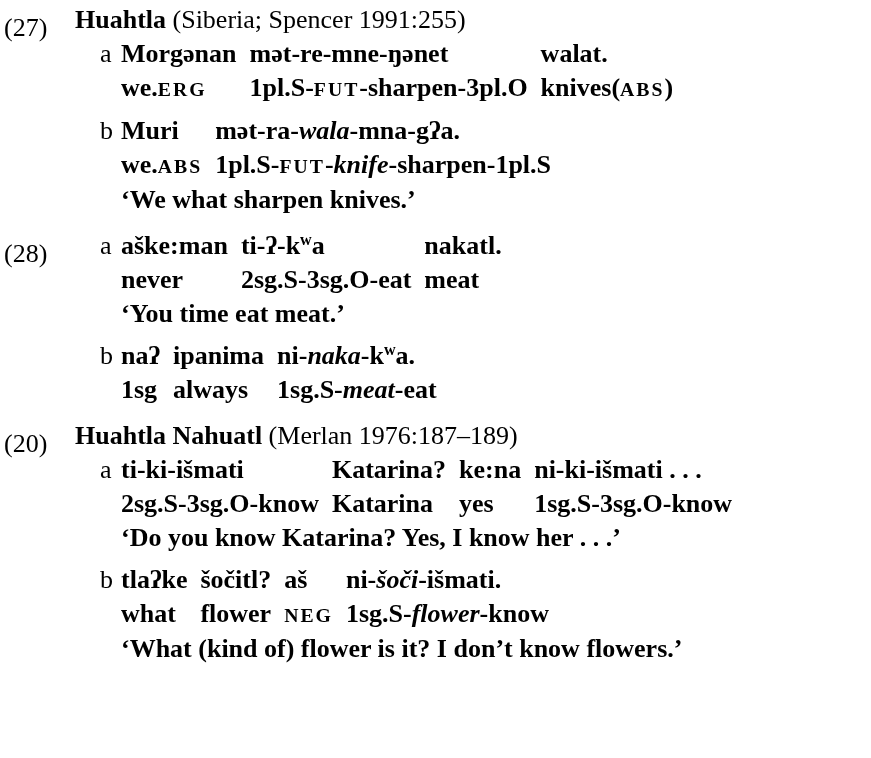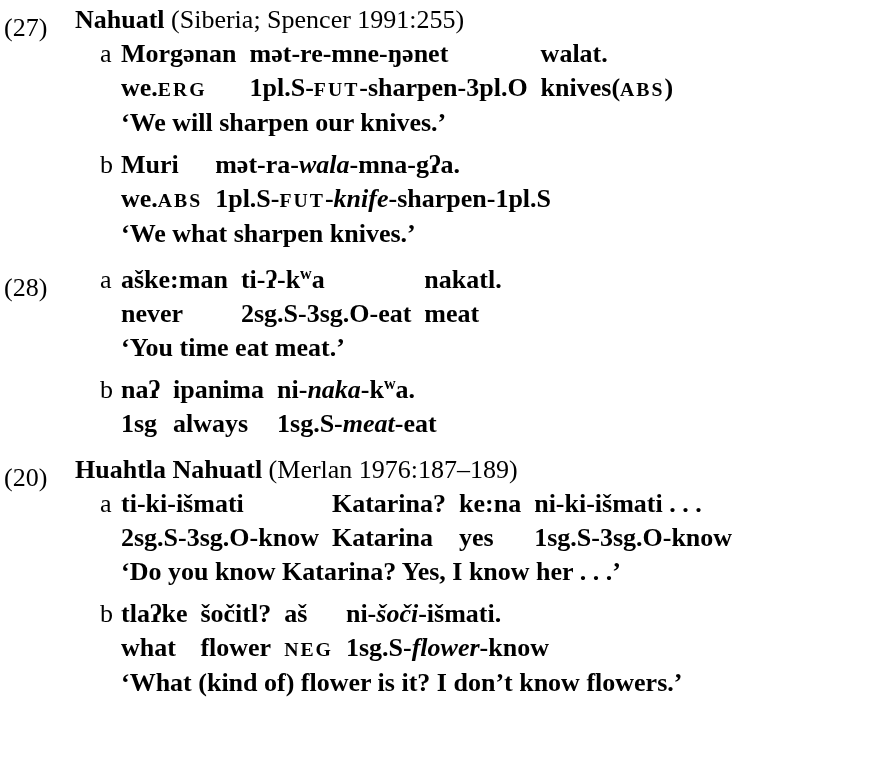"Nahuatl" span.lang { text: Nahuatl -> Huahtla }
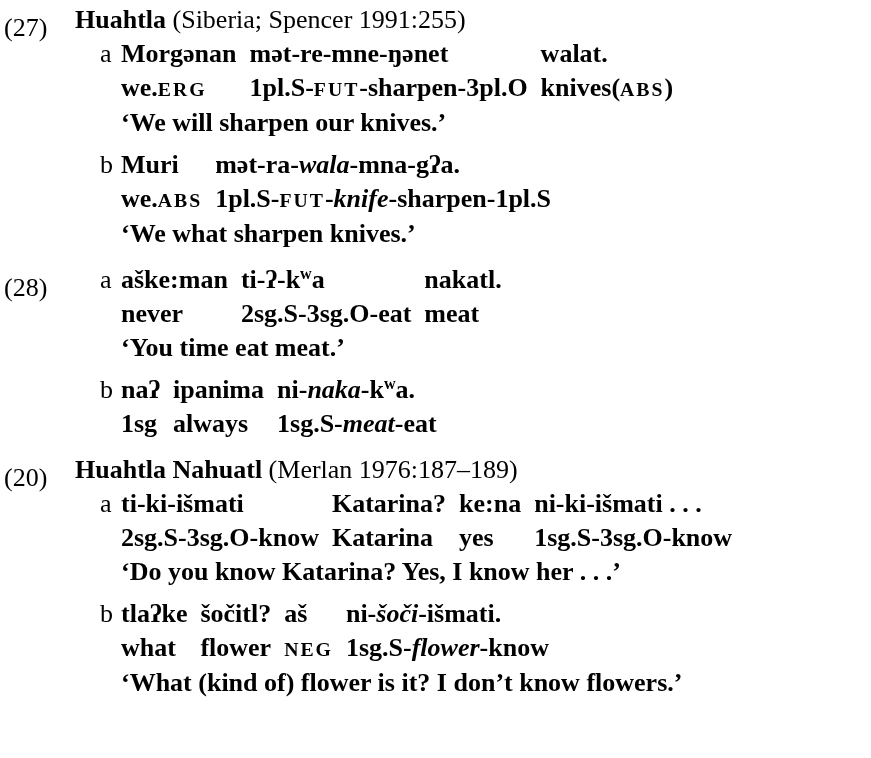"‘We will sharpen our knives.’" div.trans { html: <div>‘We will sharpen our knives.’</div> -> none }
